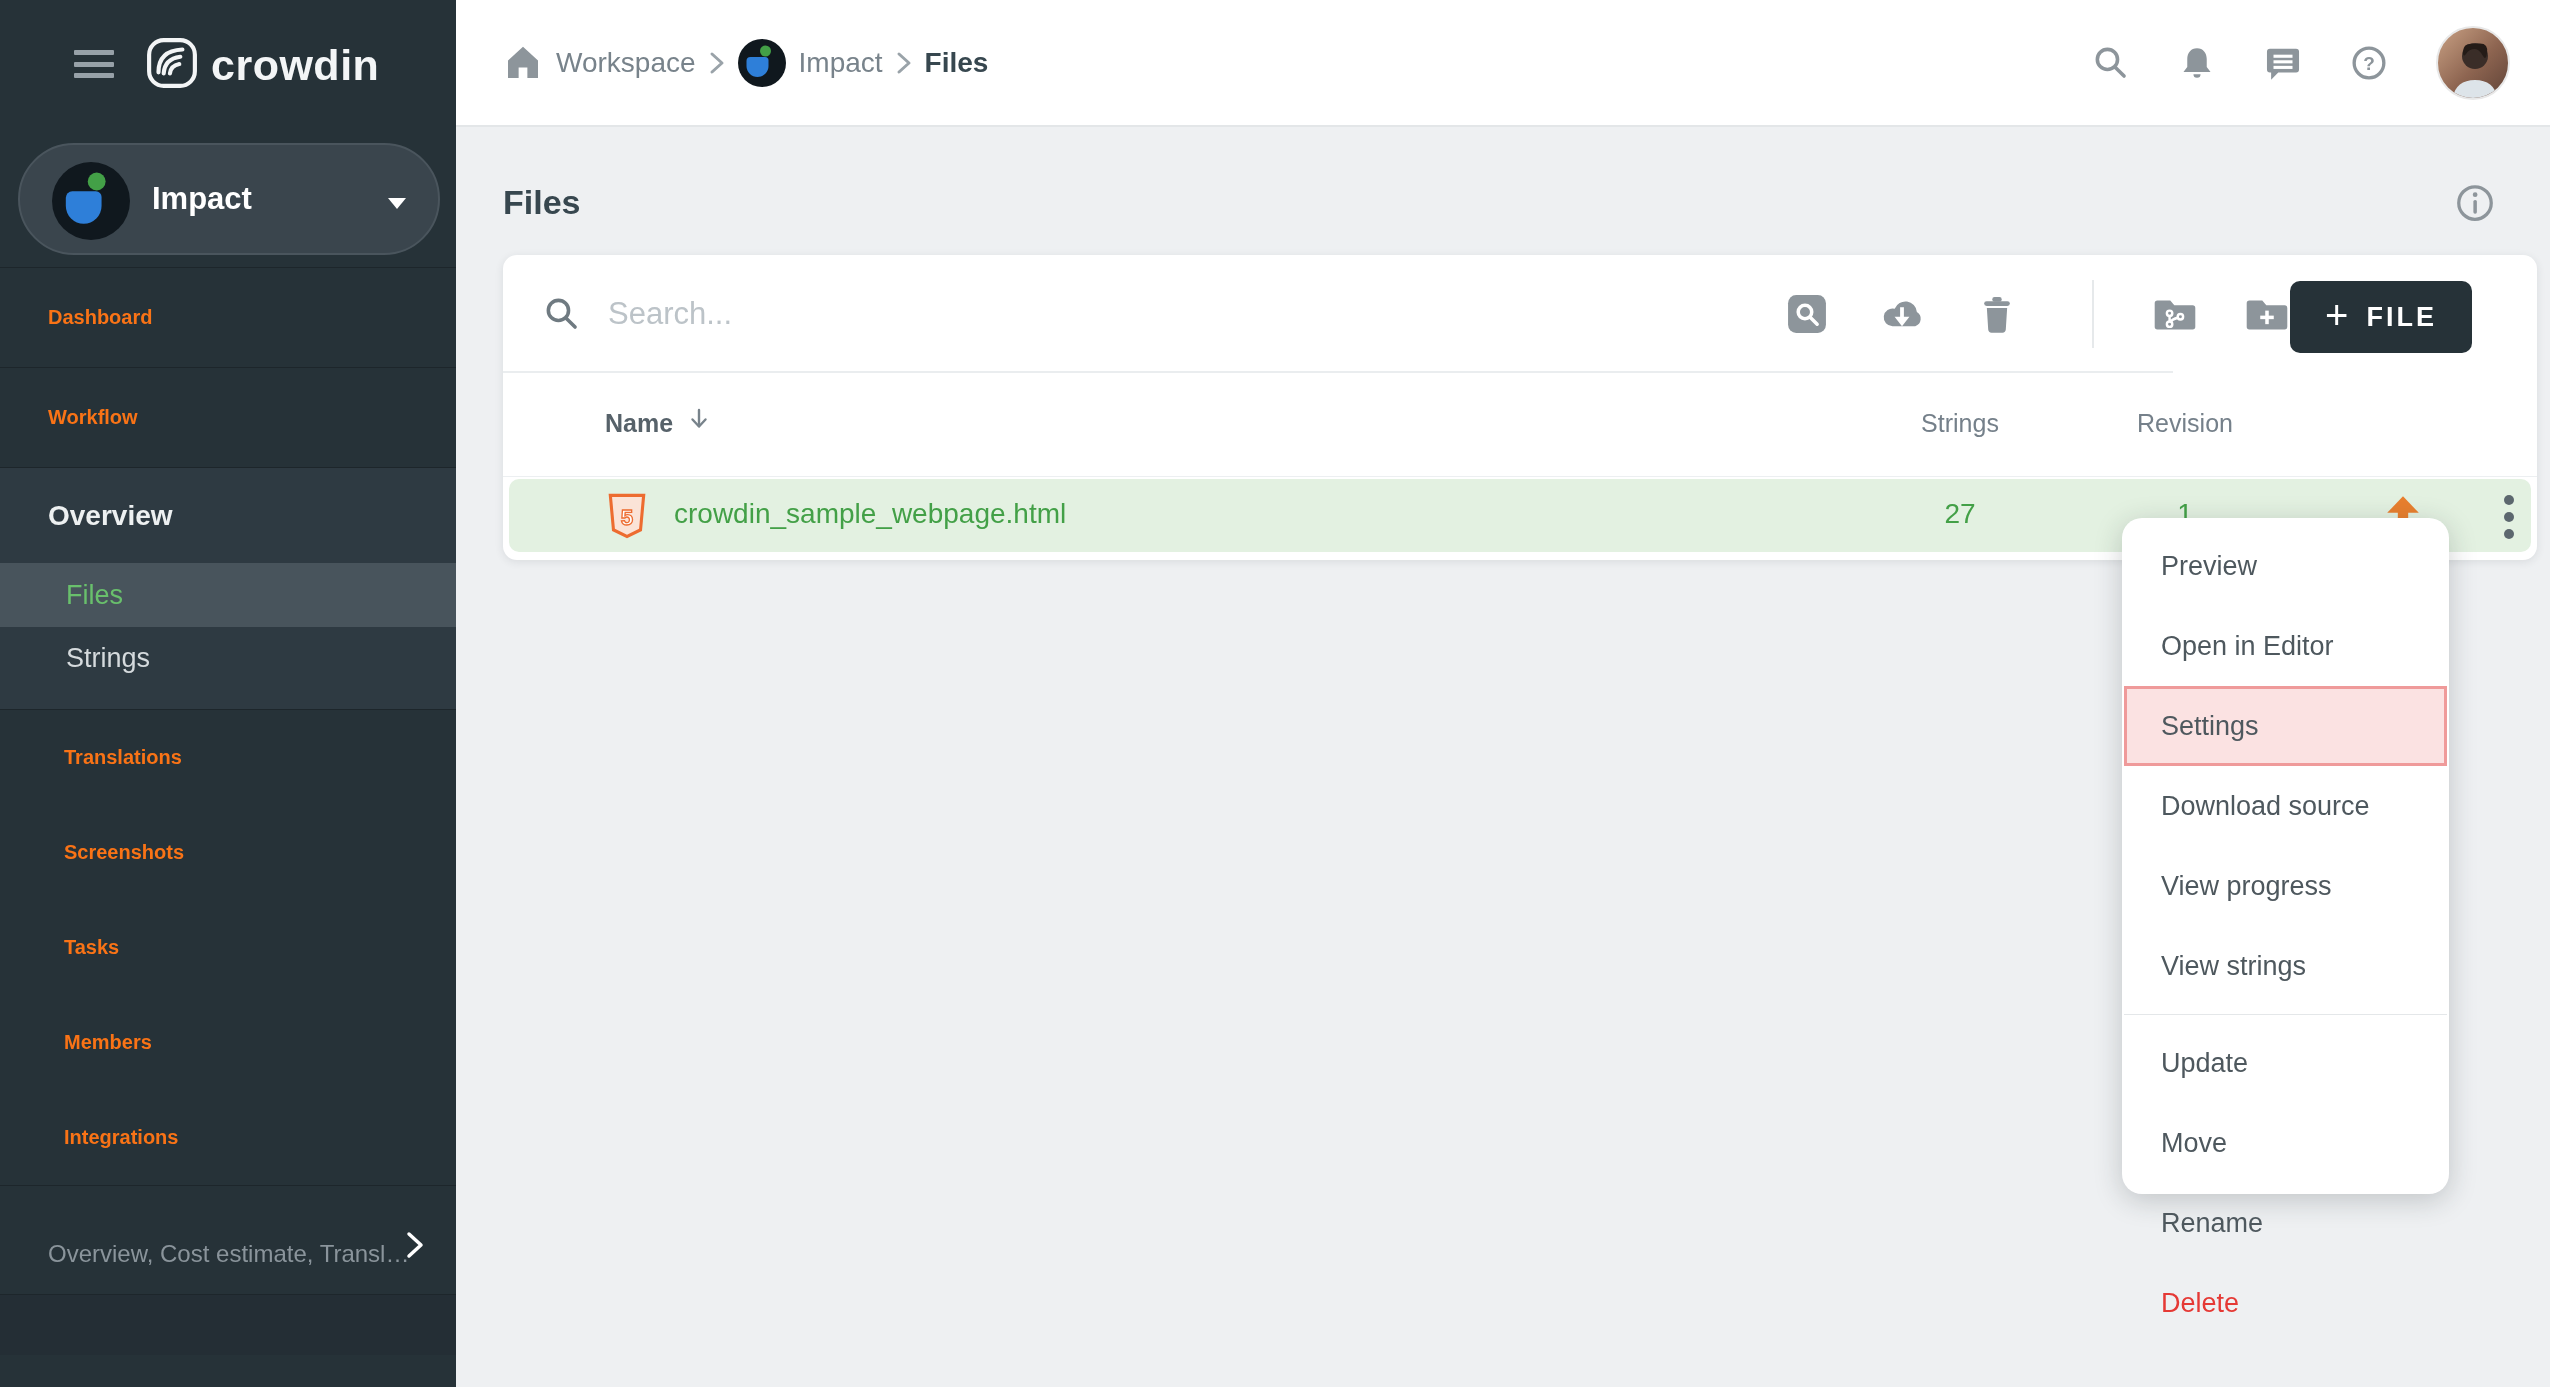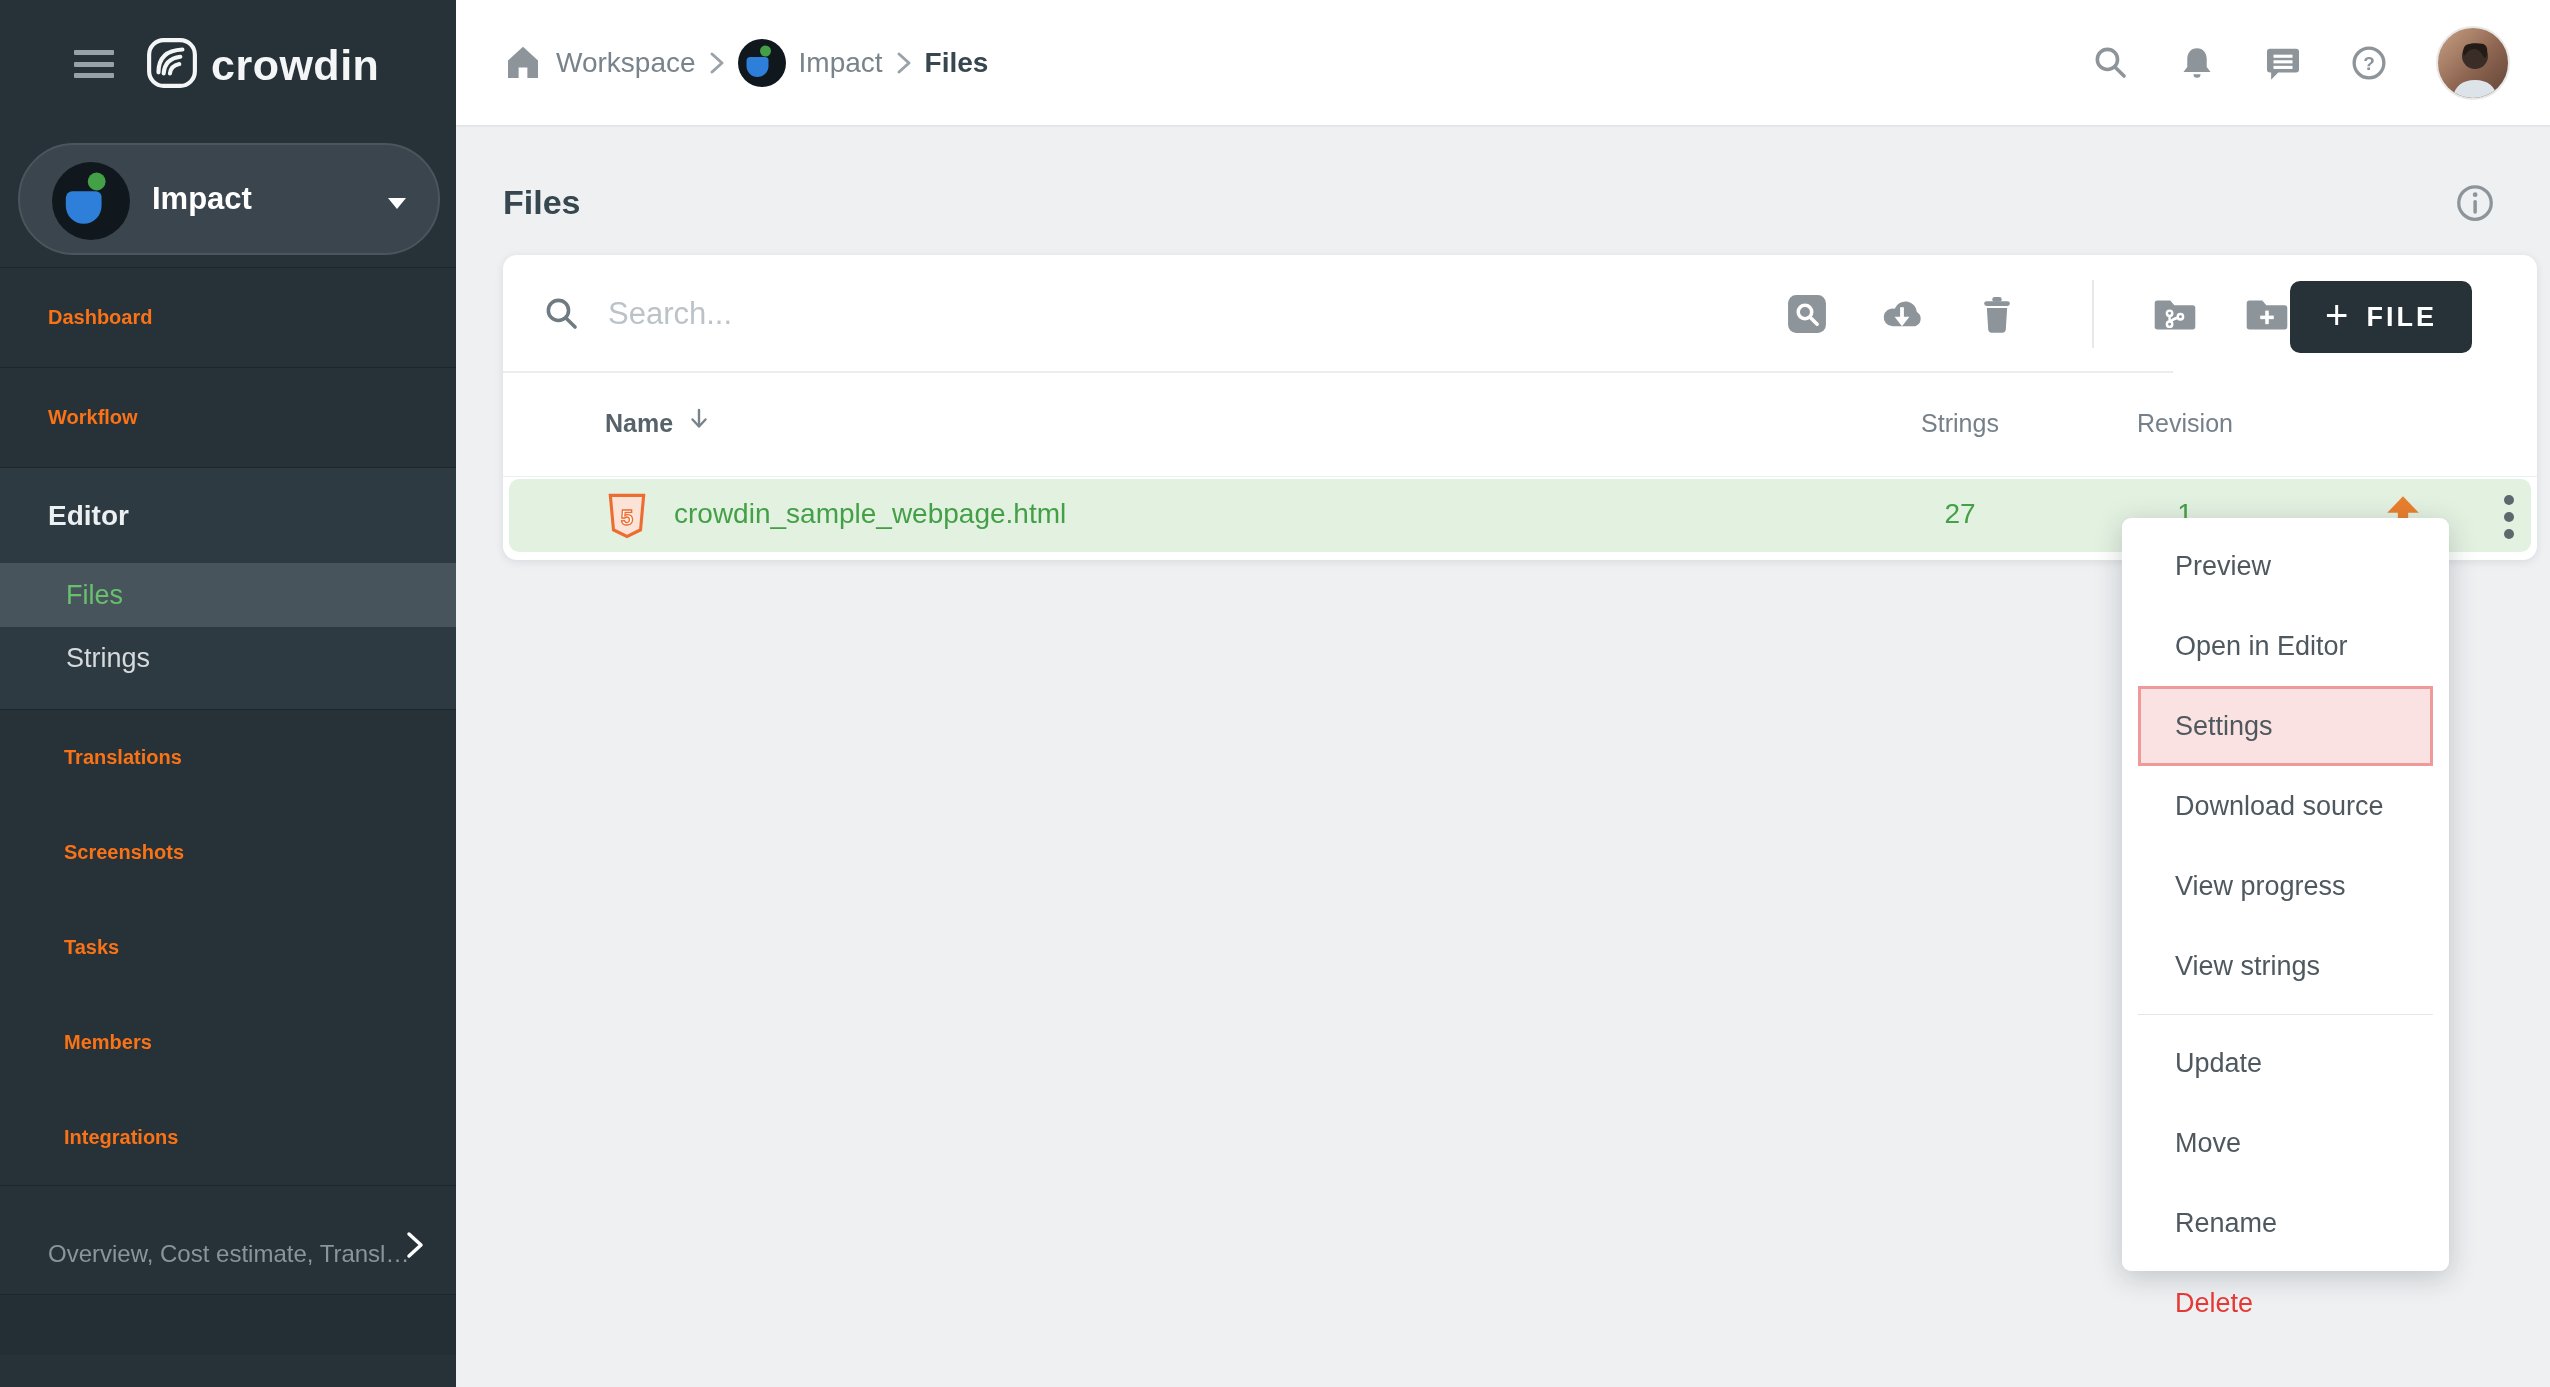"Editor" div.sources-head { text: Editor -> Overview }
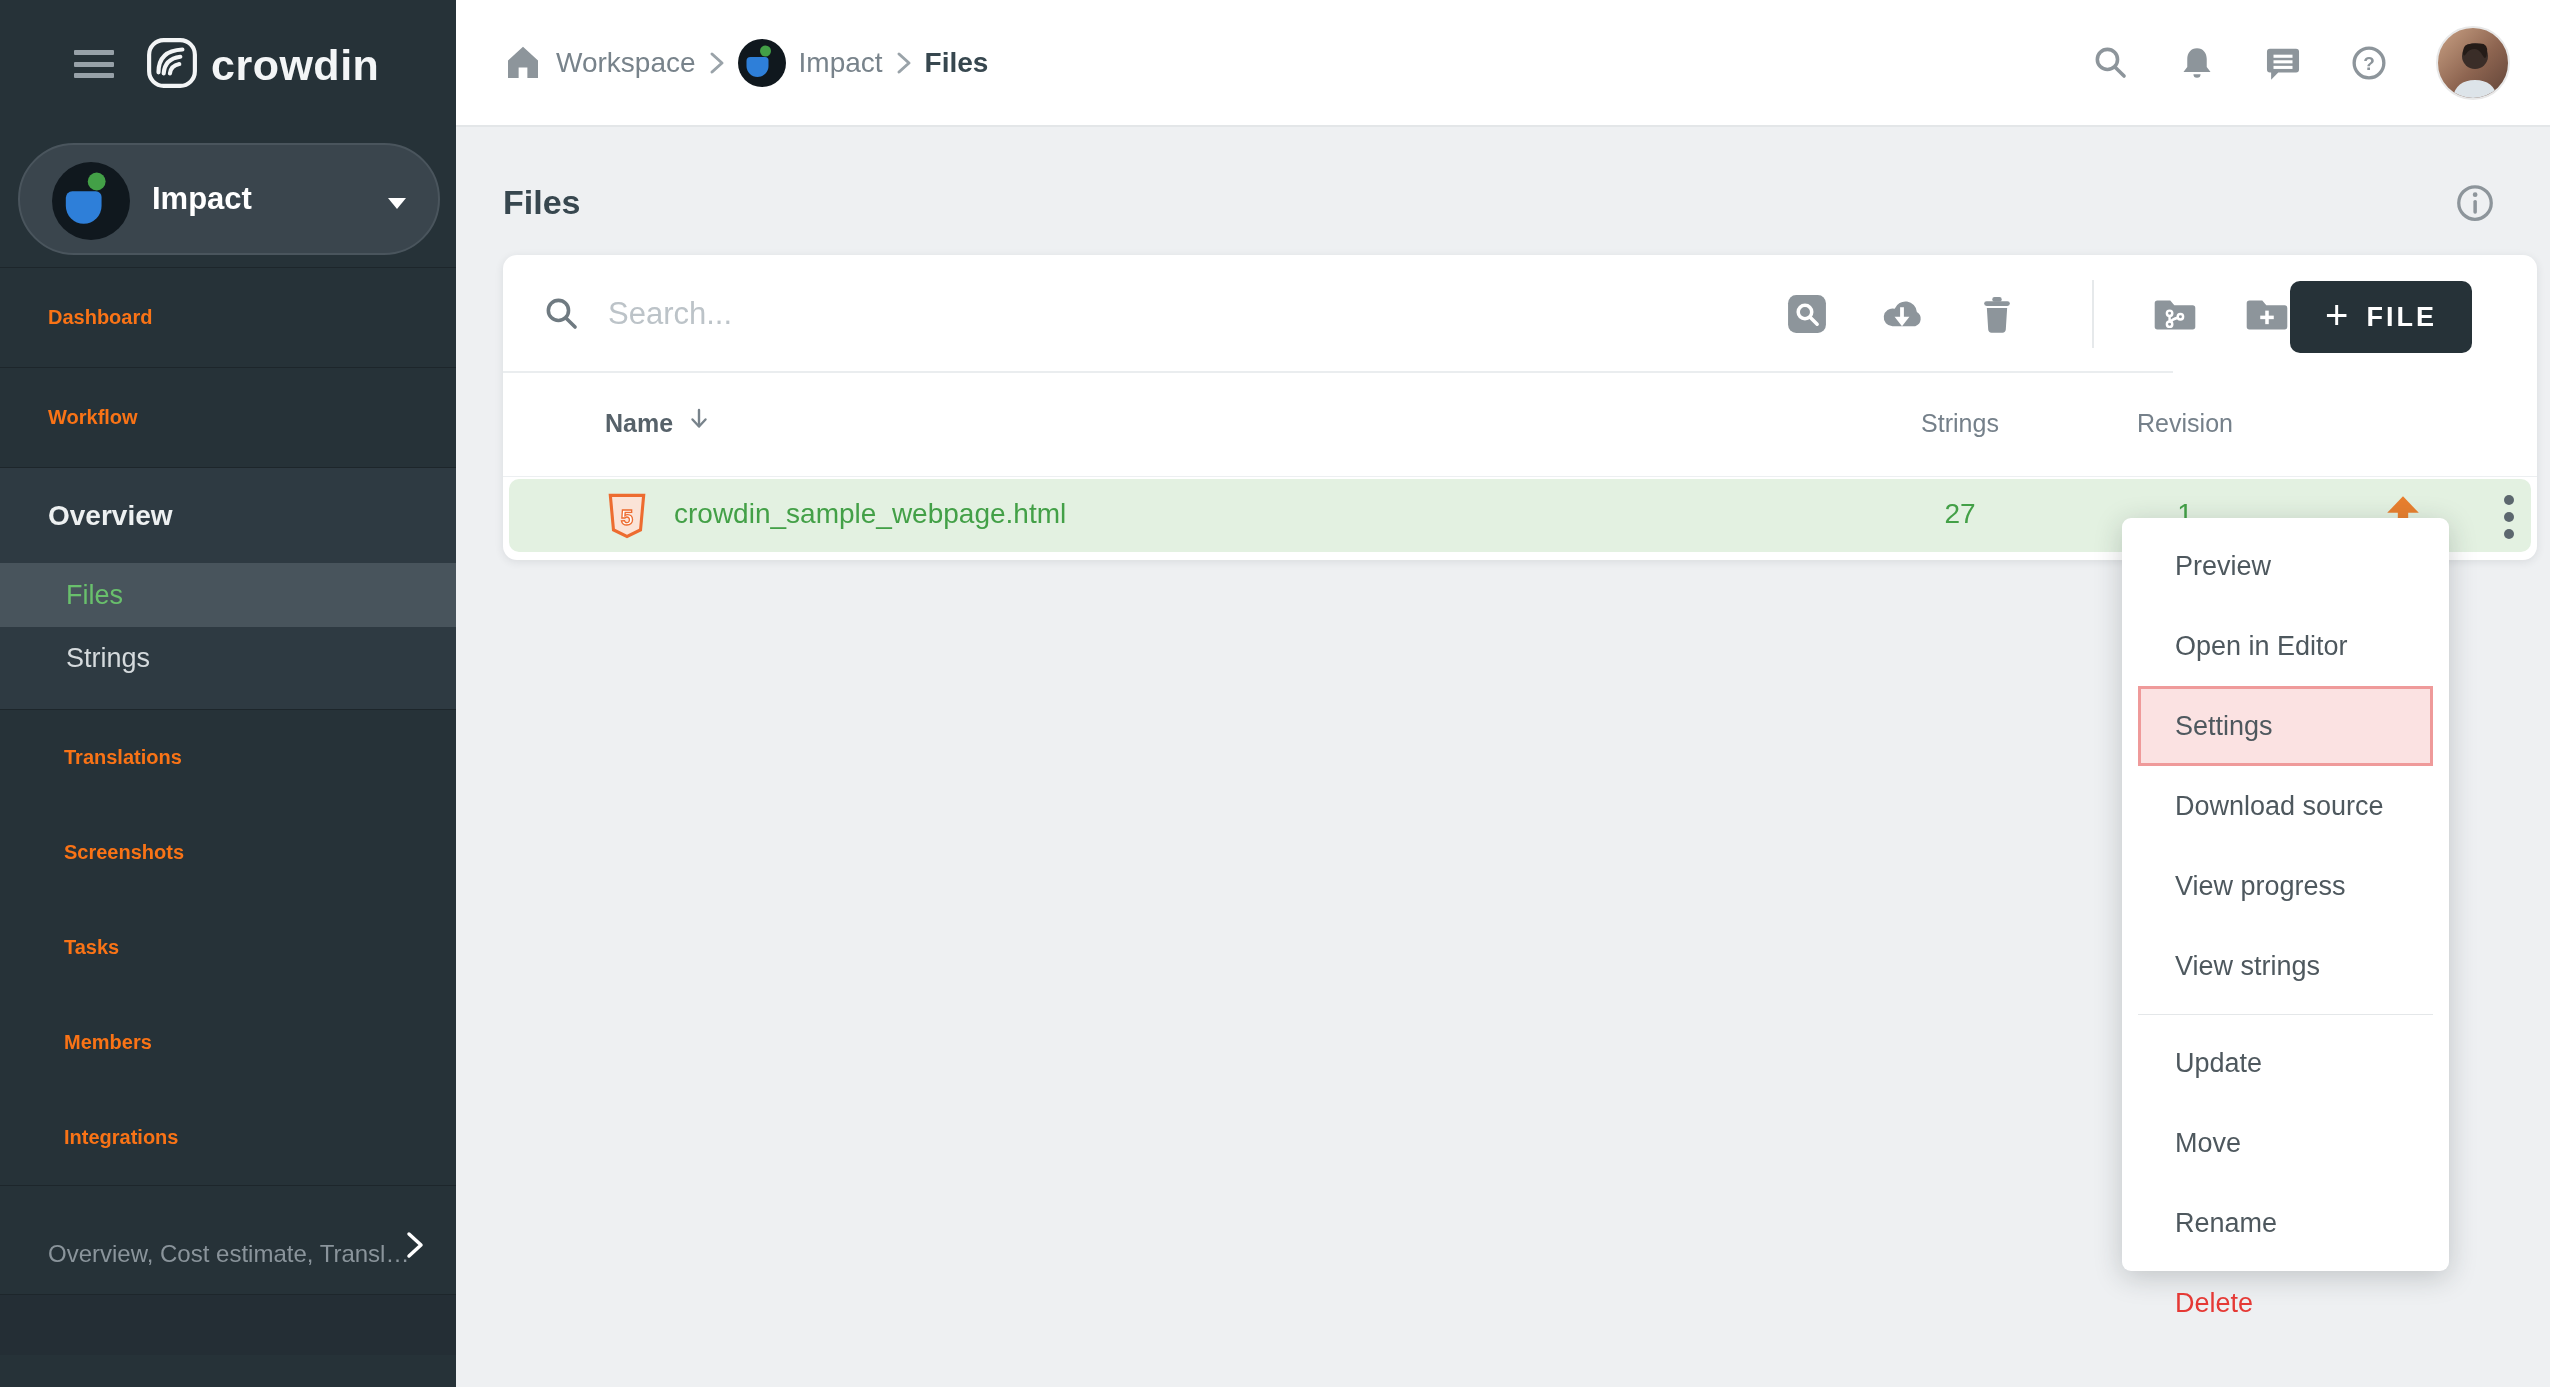"Preview" .context-menu { border-radius: 9px -> 20px; height: 753px -> 676px; padding: 8px 16px -> 8px 2px }
